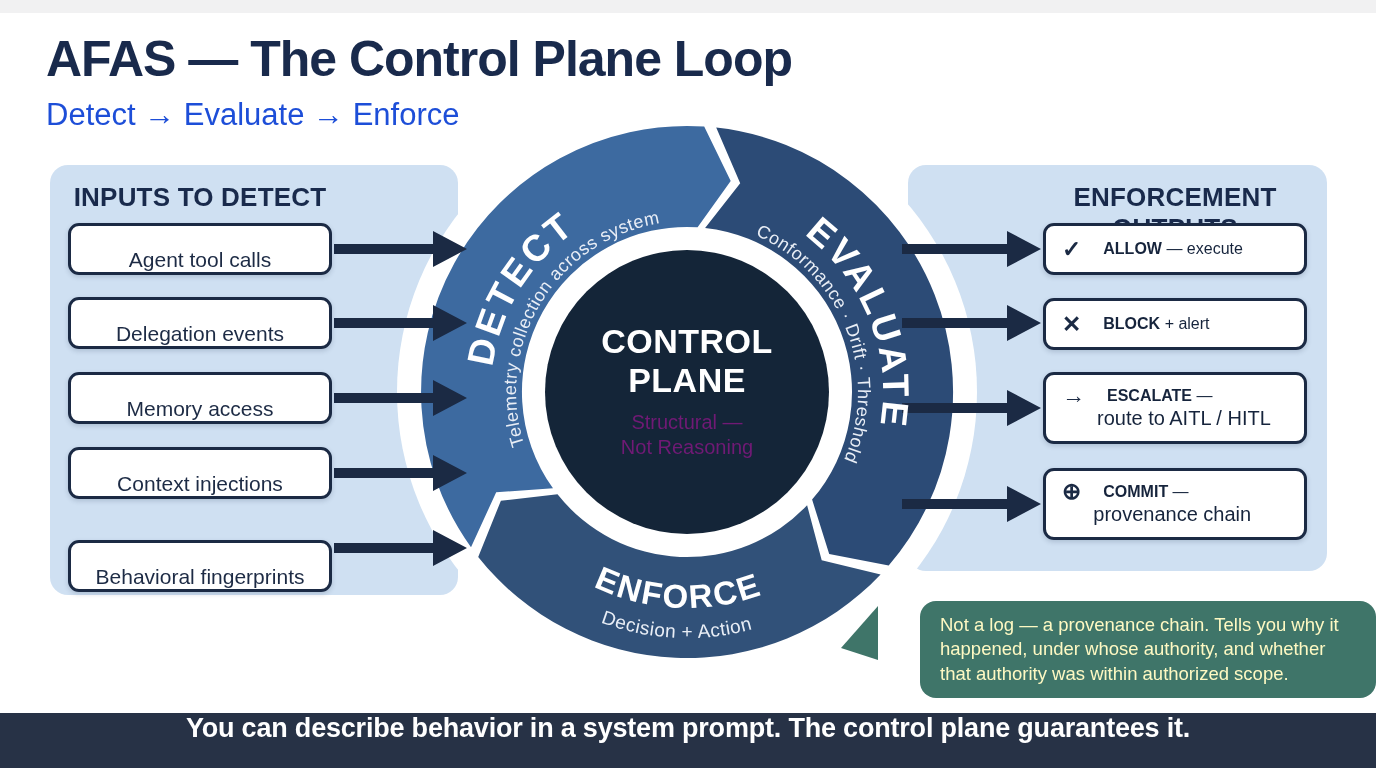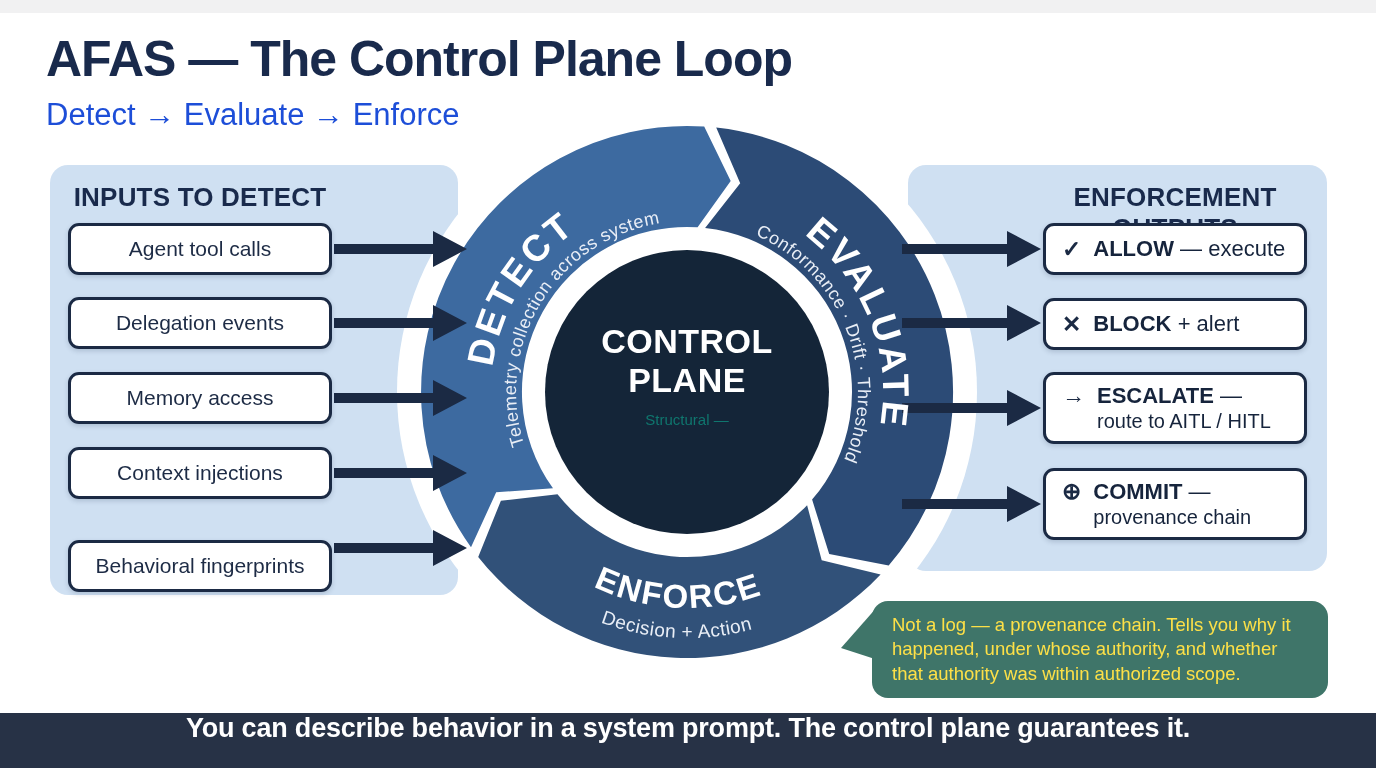"Agent tool calls" .ibox { align-items: center -> flex-end }
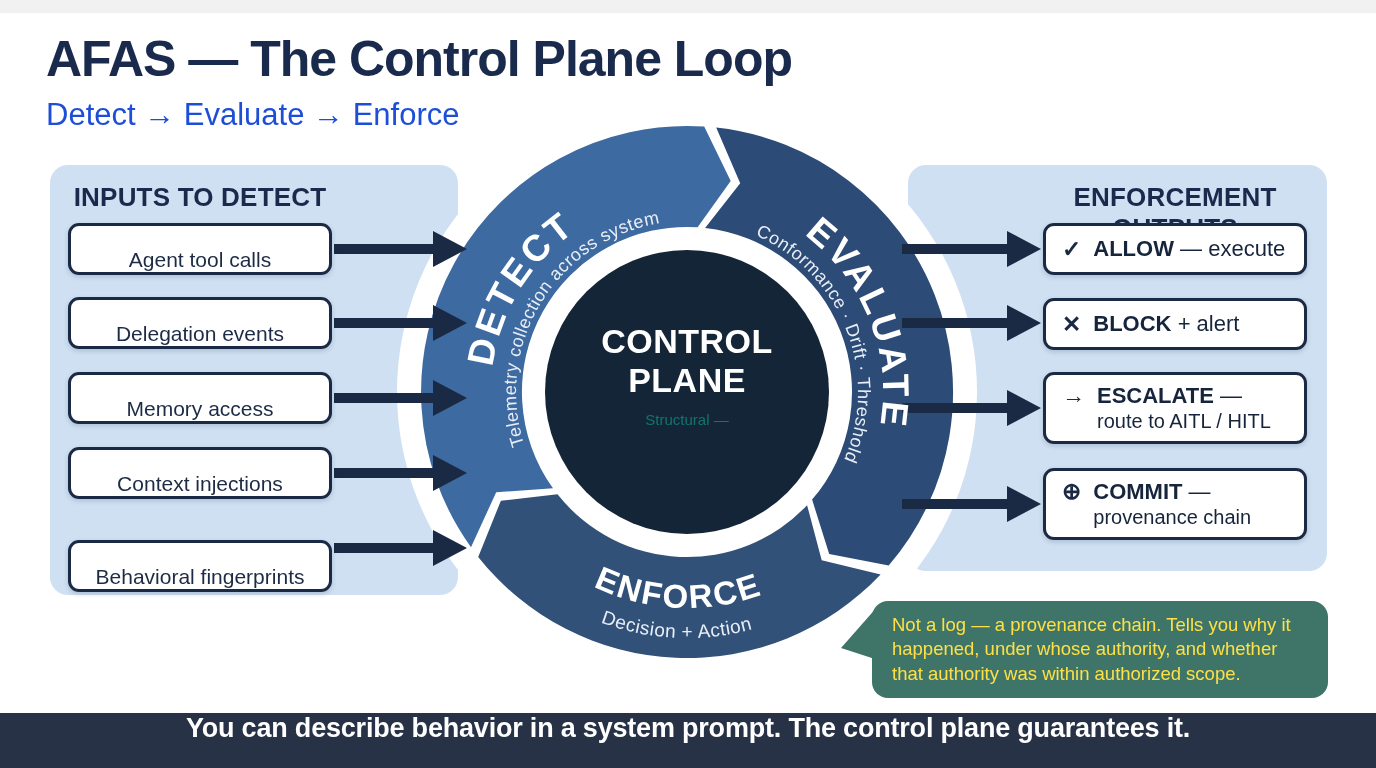"ALLOW — execute" .oline1 { font-size: 22px -> 16px; margin-left: none -> 10px }
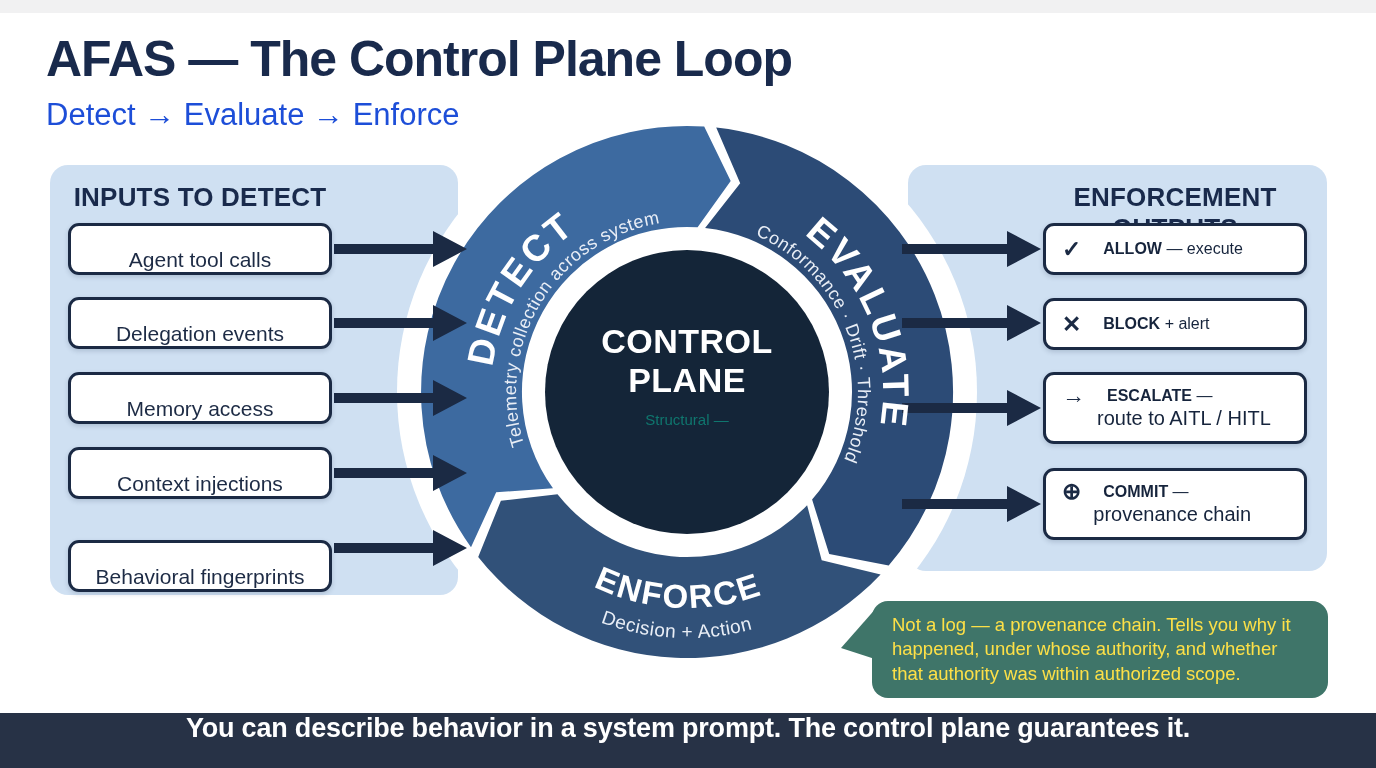"Structural —" .center-sub { color: #0f766e -> #701a75; font-size: 15px -> 20px }
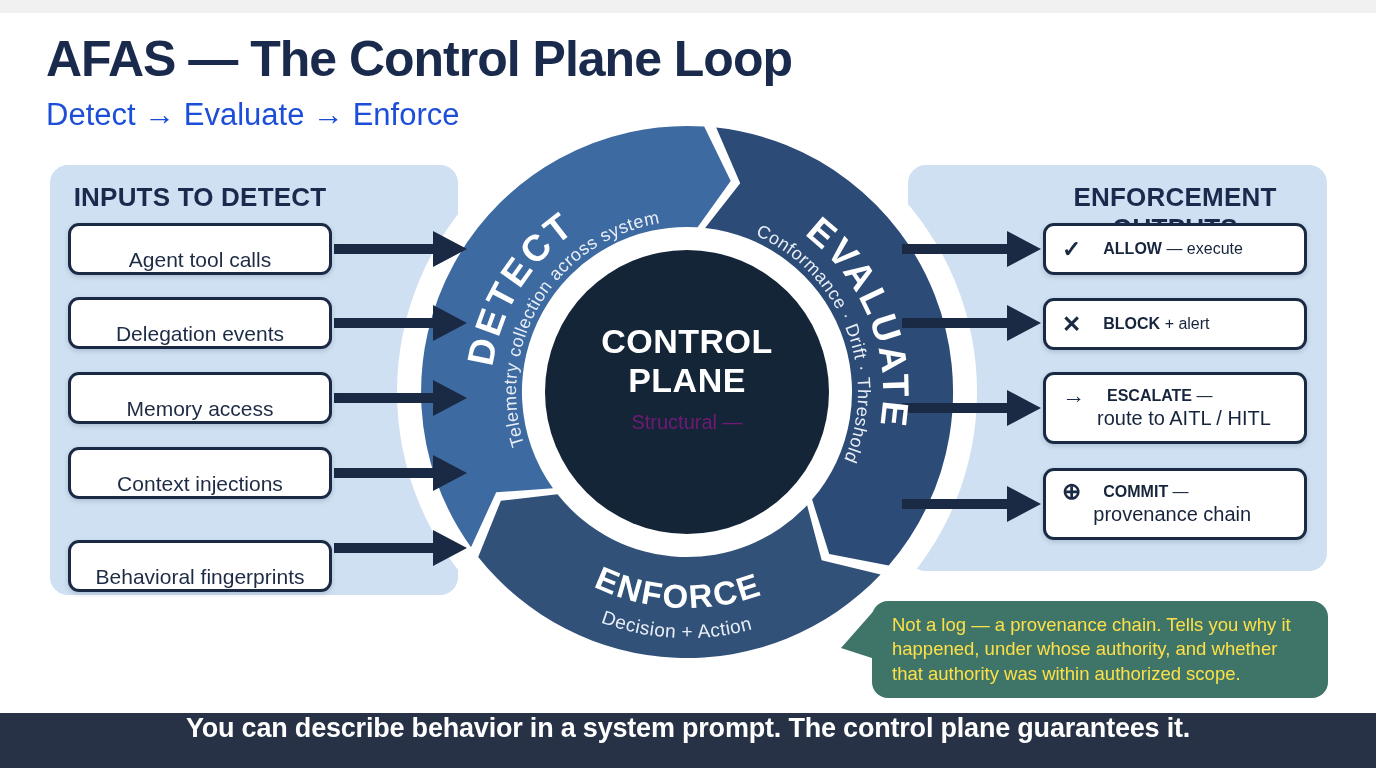"Not Reasoning" div.center-sub { html: none -> <div>Not Reasoning</div> }
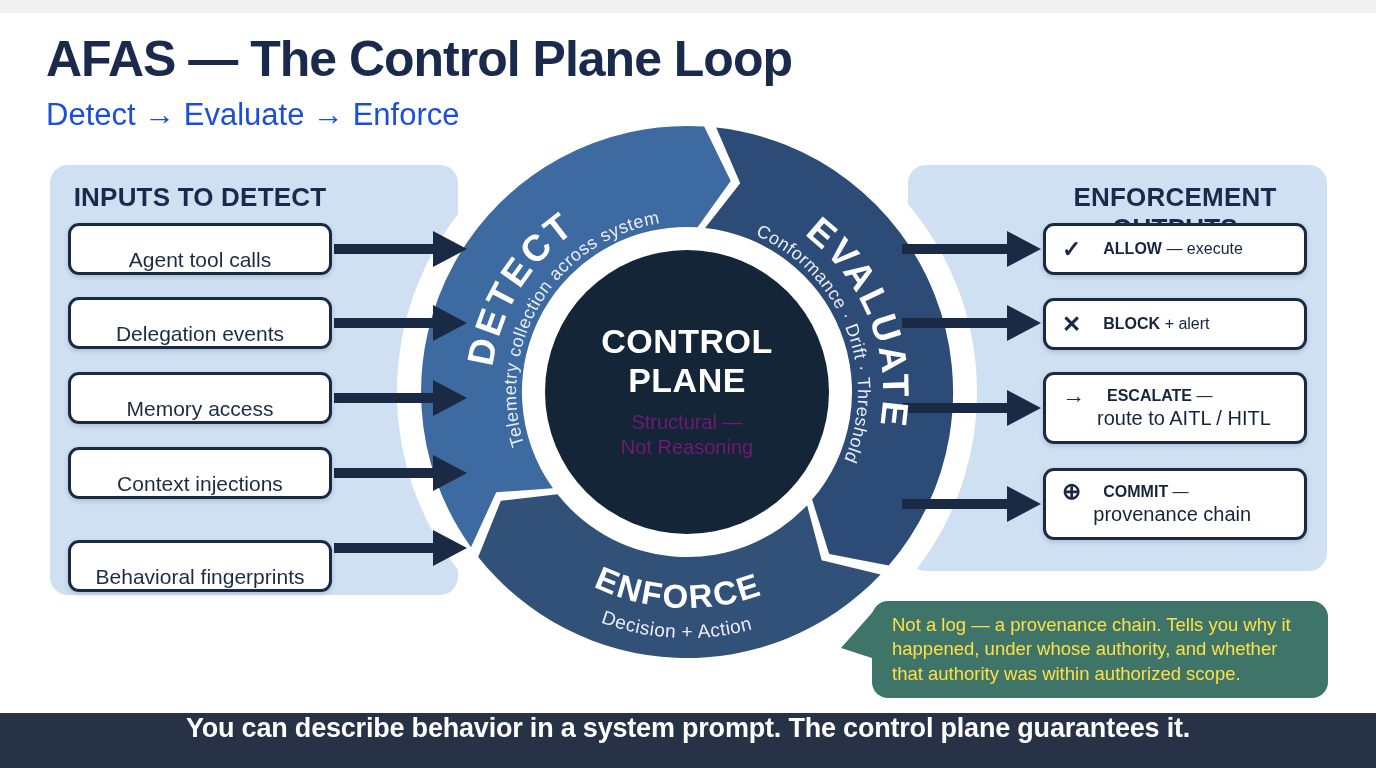"Not a log — a" .note-bubble { color: #fde047 -> #fef9c3; left: 872px -> 920px }
